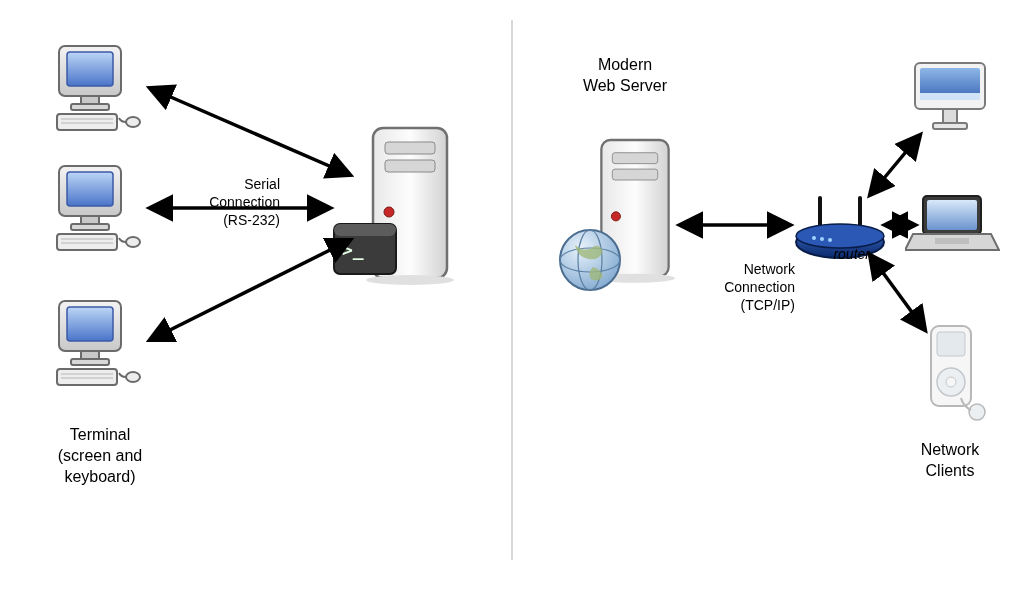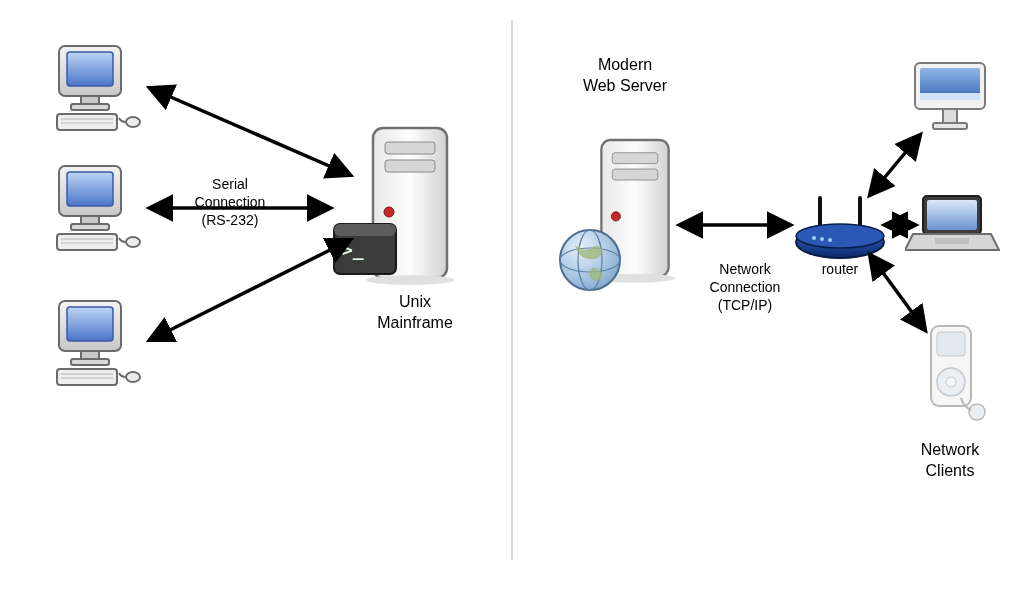"Serial" .small-label { text-align: center -> right }
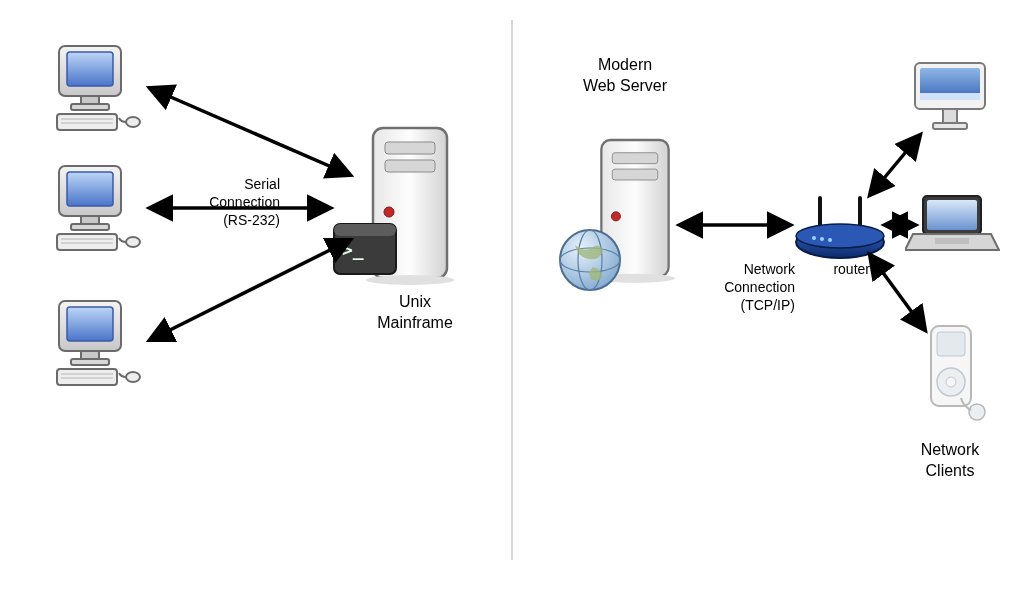"router" div.small-label { font-style: none -> italic; top: 260px -> 245px }
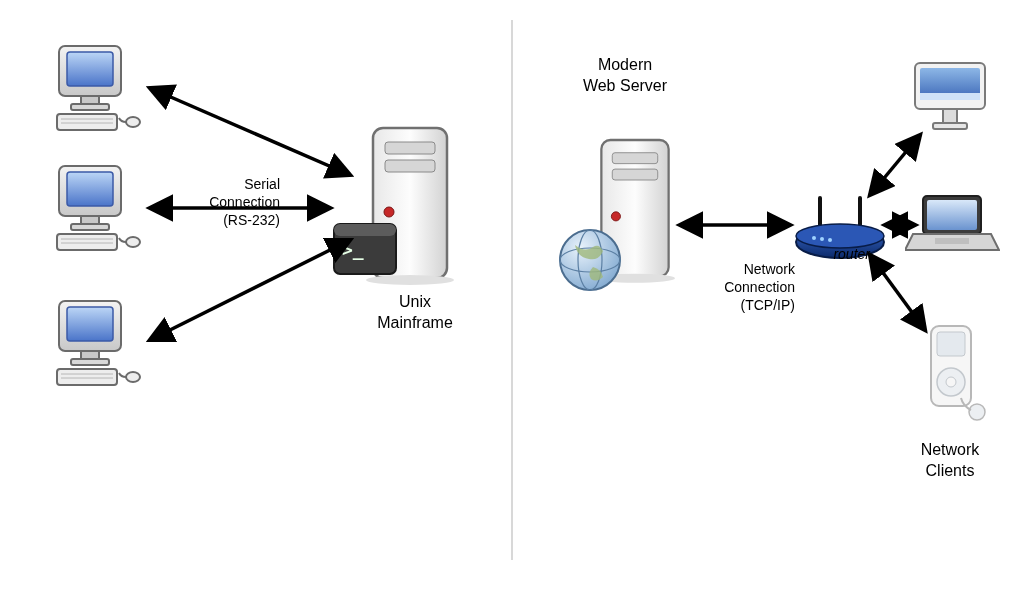"Unix" div.label { html: <div>Unix Mainframe</div> -> none }
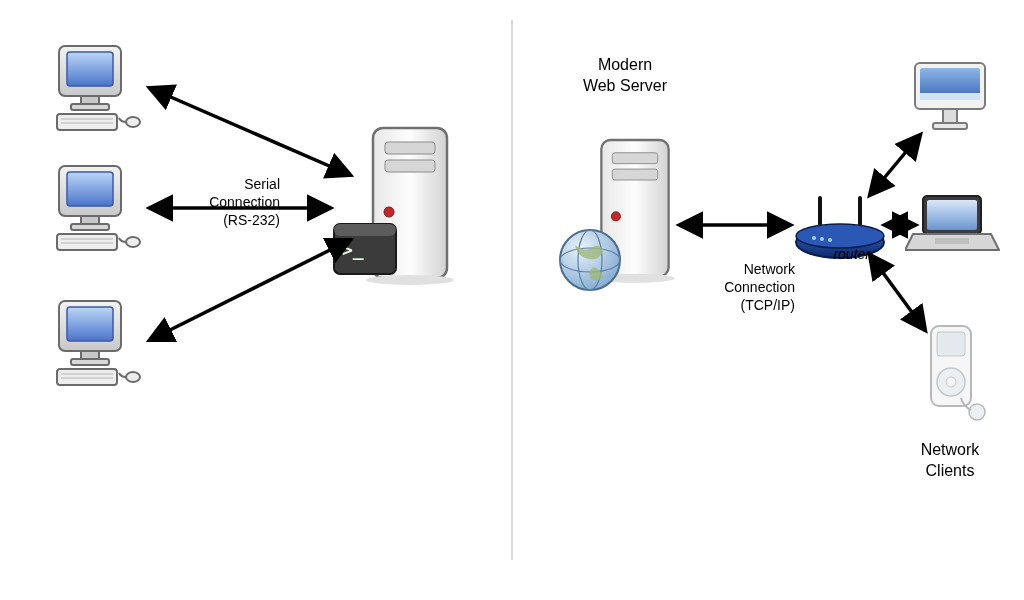"Terminal" div.label { html: none -> <div>Terminal (screen and keyboard)</div> }
